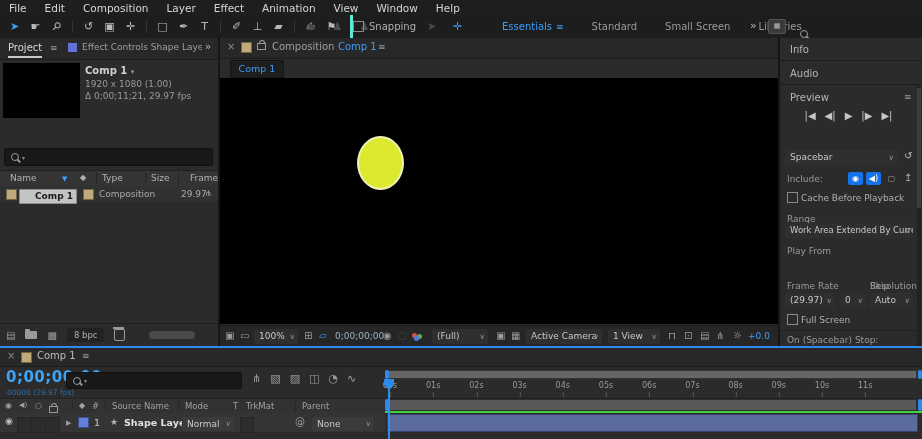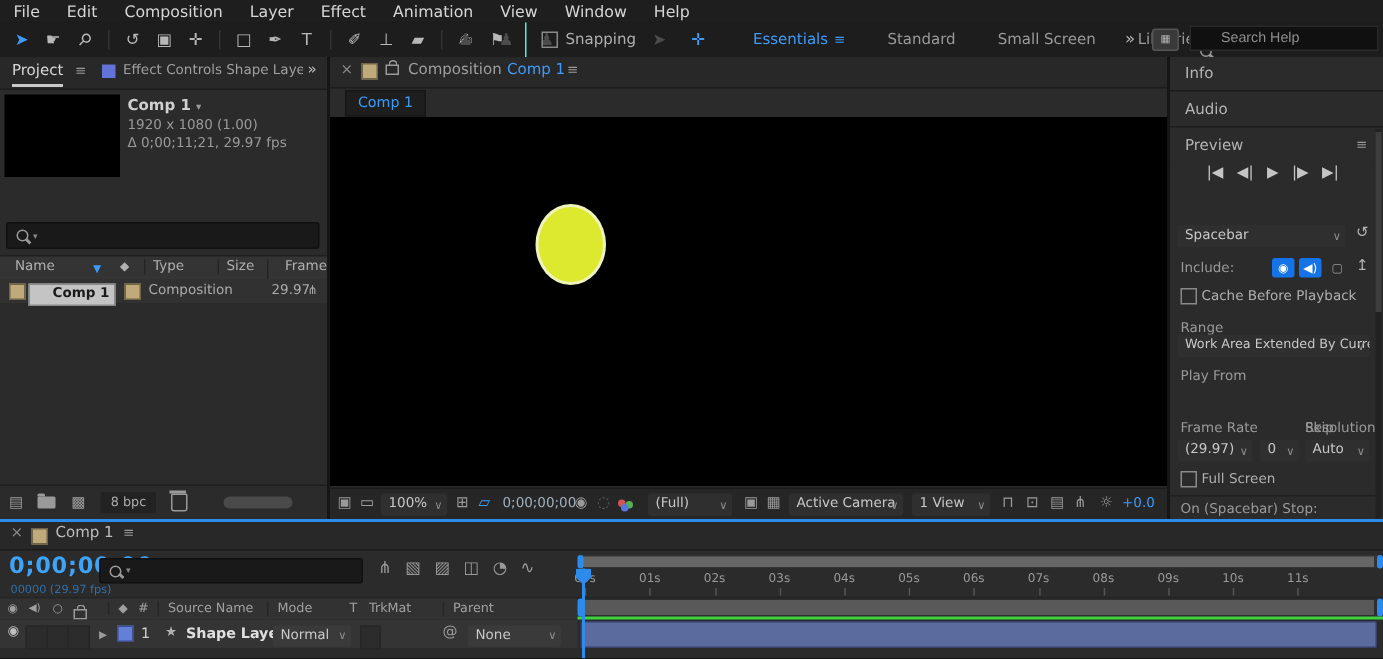"Snapping" #snap-group { border-left: 1px solid #5eead4 -> 3px solid #5eead4; padding-left: 10px -> none }
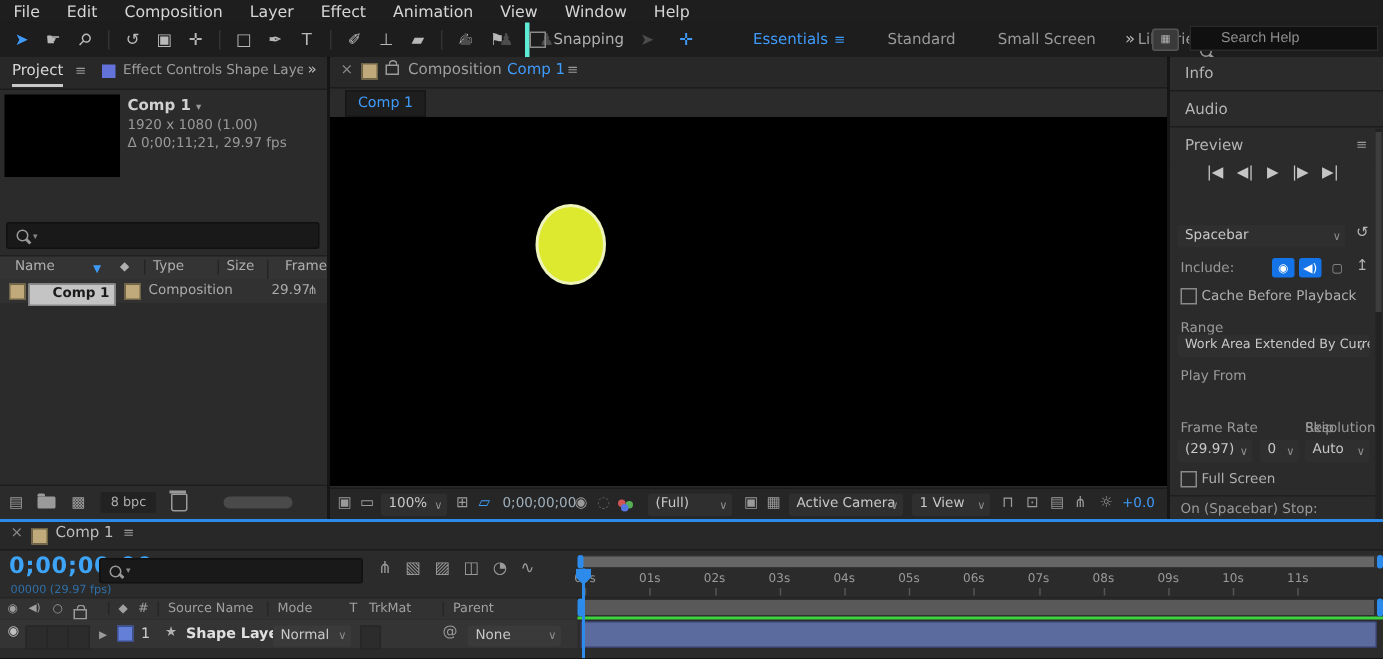"Search Help" input.abs { html: <input> -> none }
